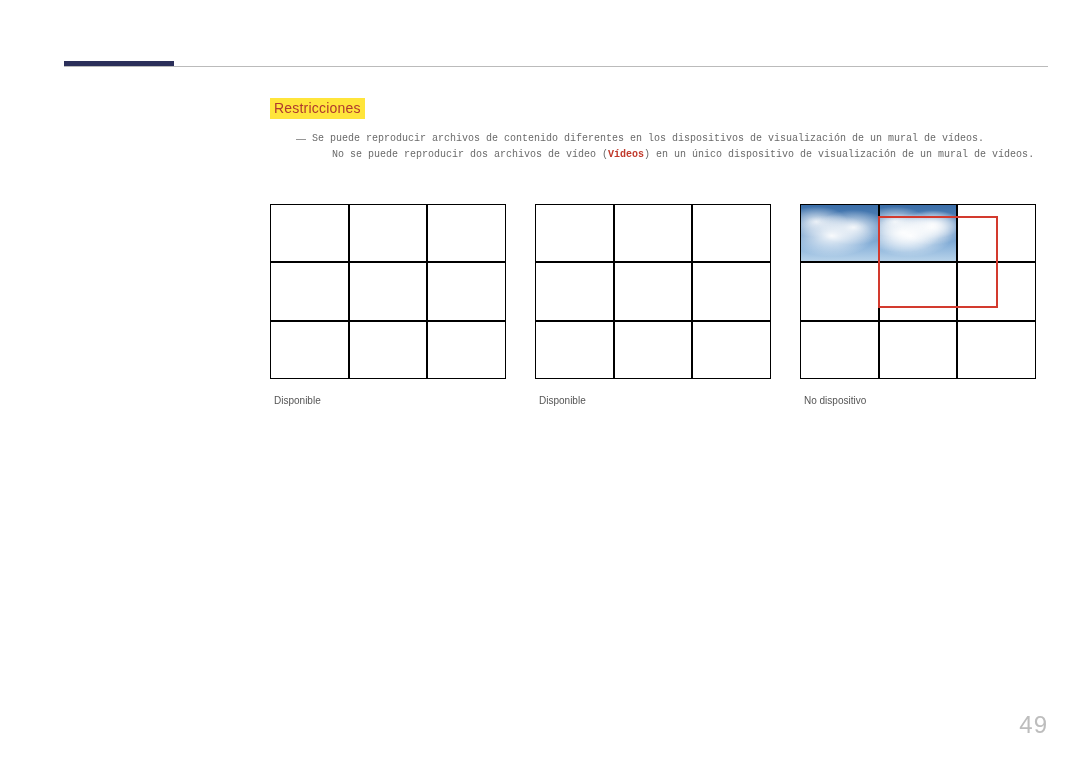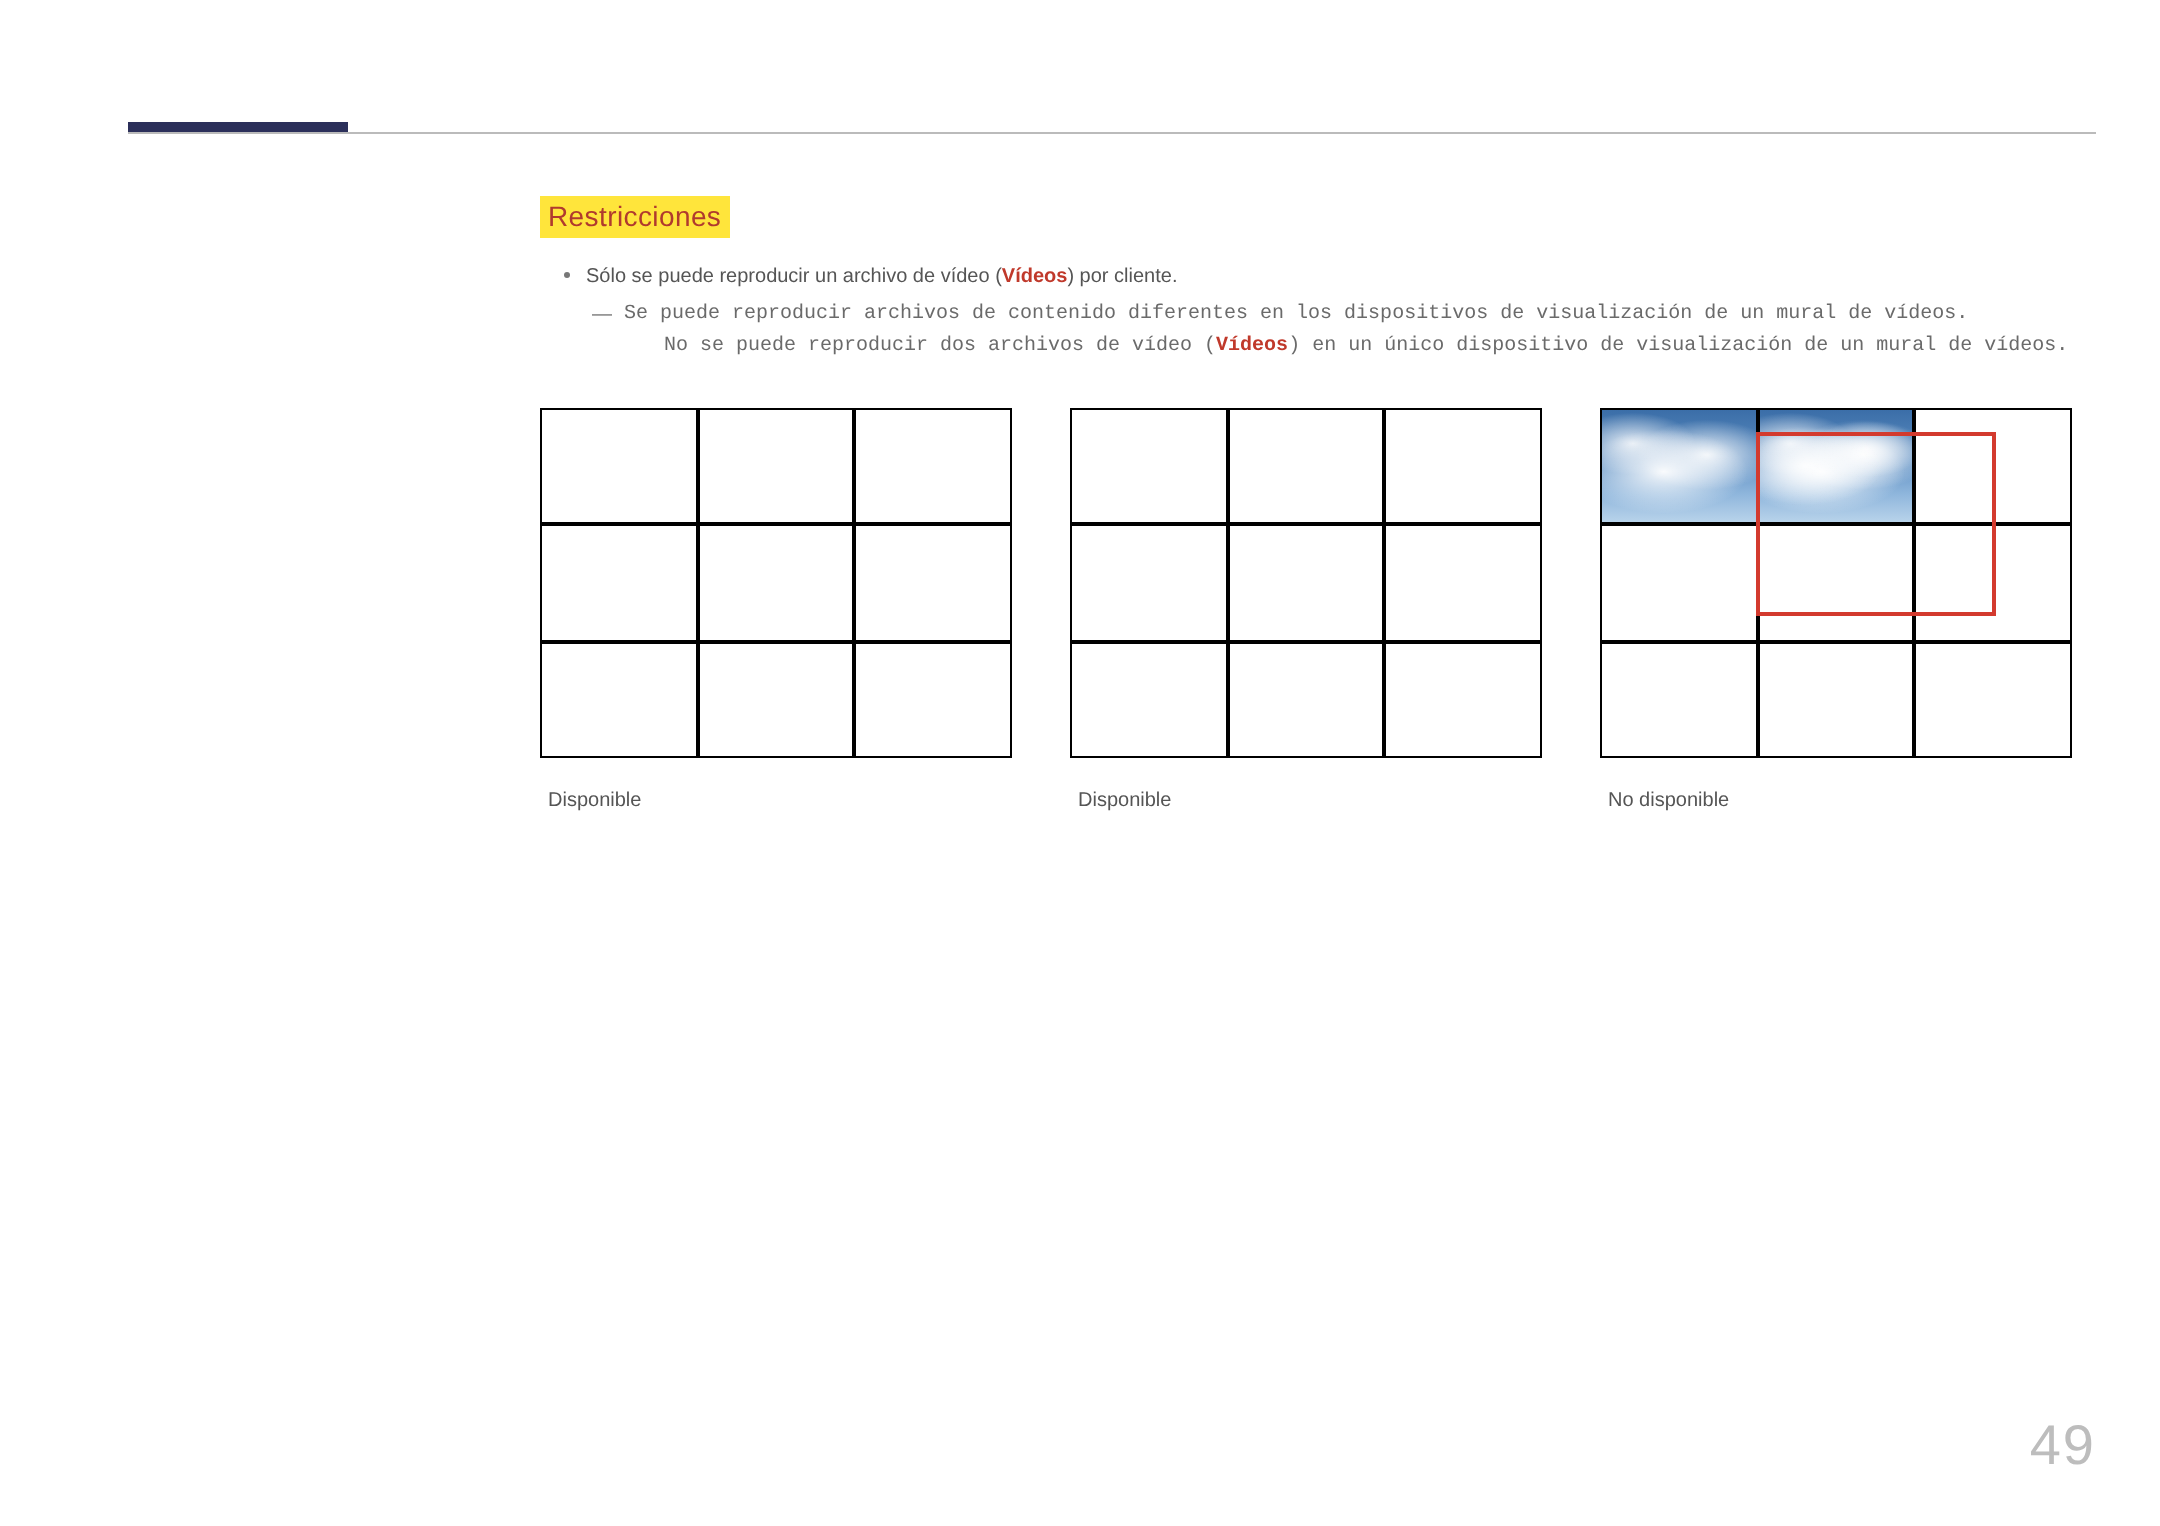"Sólo se puede reproducir un" div.bullet-row { html: <div> <div></div> <div> <span>Sólo se puede reproducir un archivo de vídeo (</span><span>Vídeos</span><span>) por cliente.</span> </div> </div> -> none }
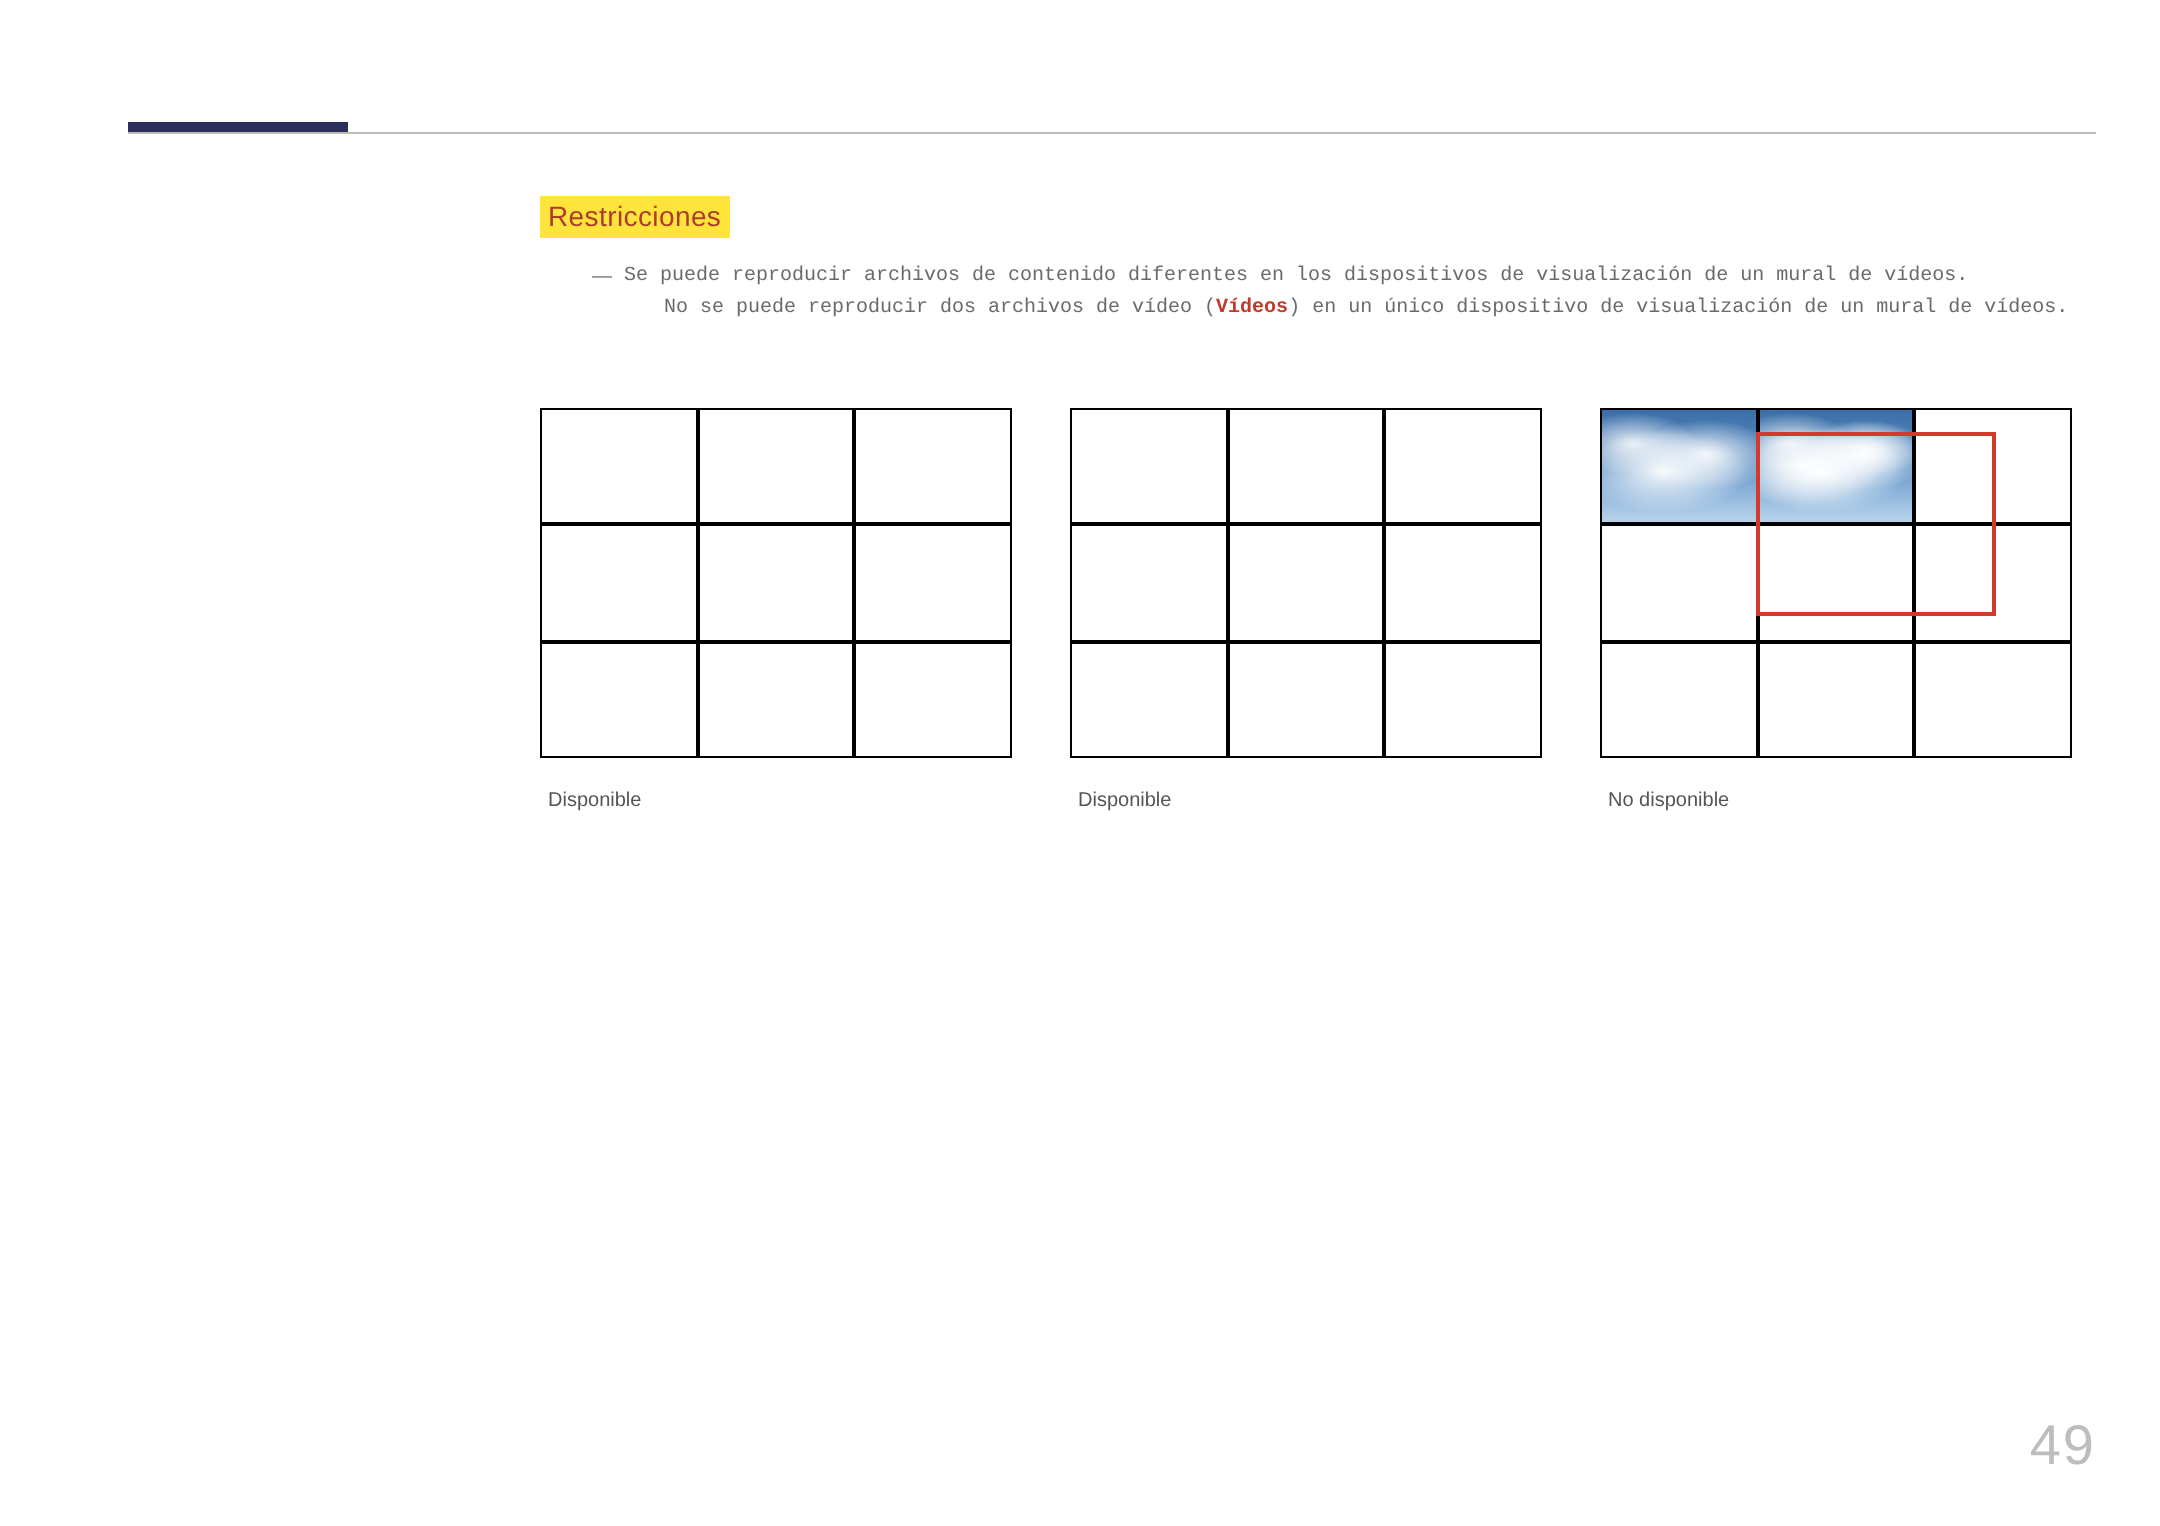"No disponible" div.caption { text: disponible -> dispositivo }
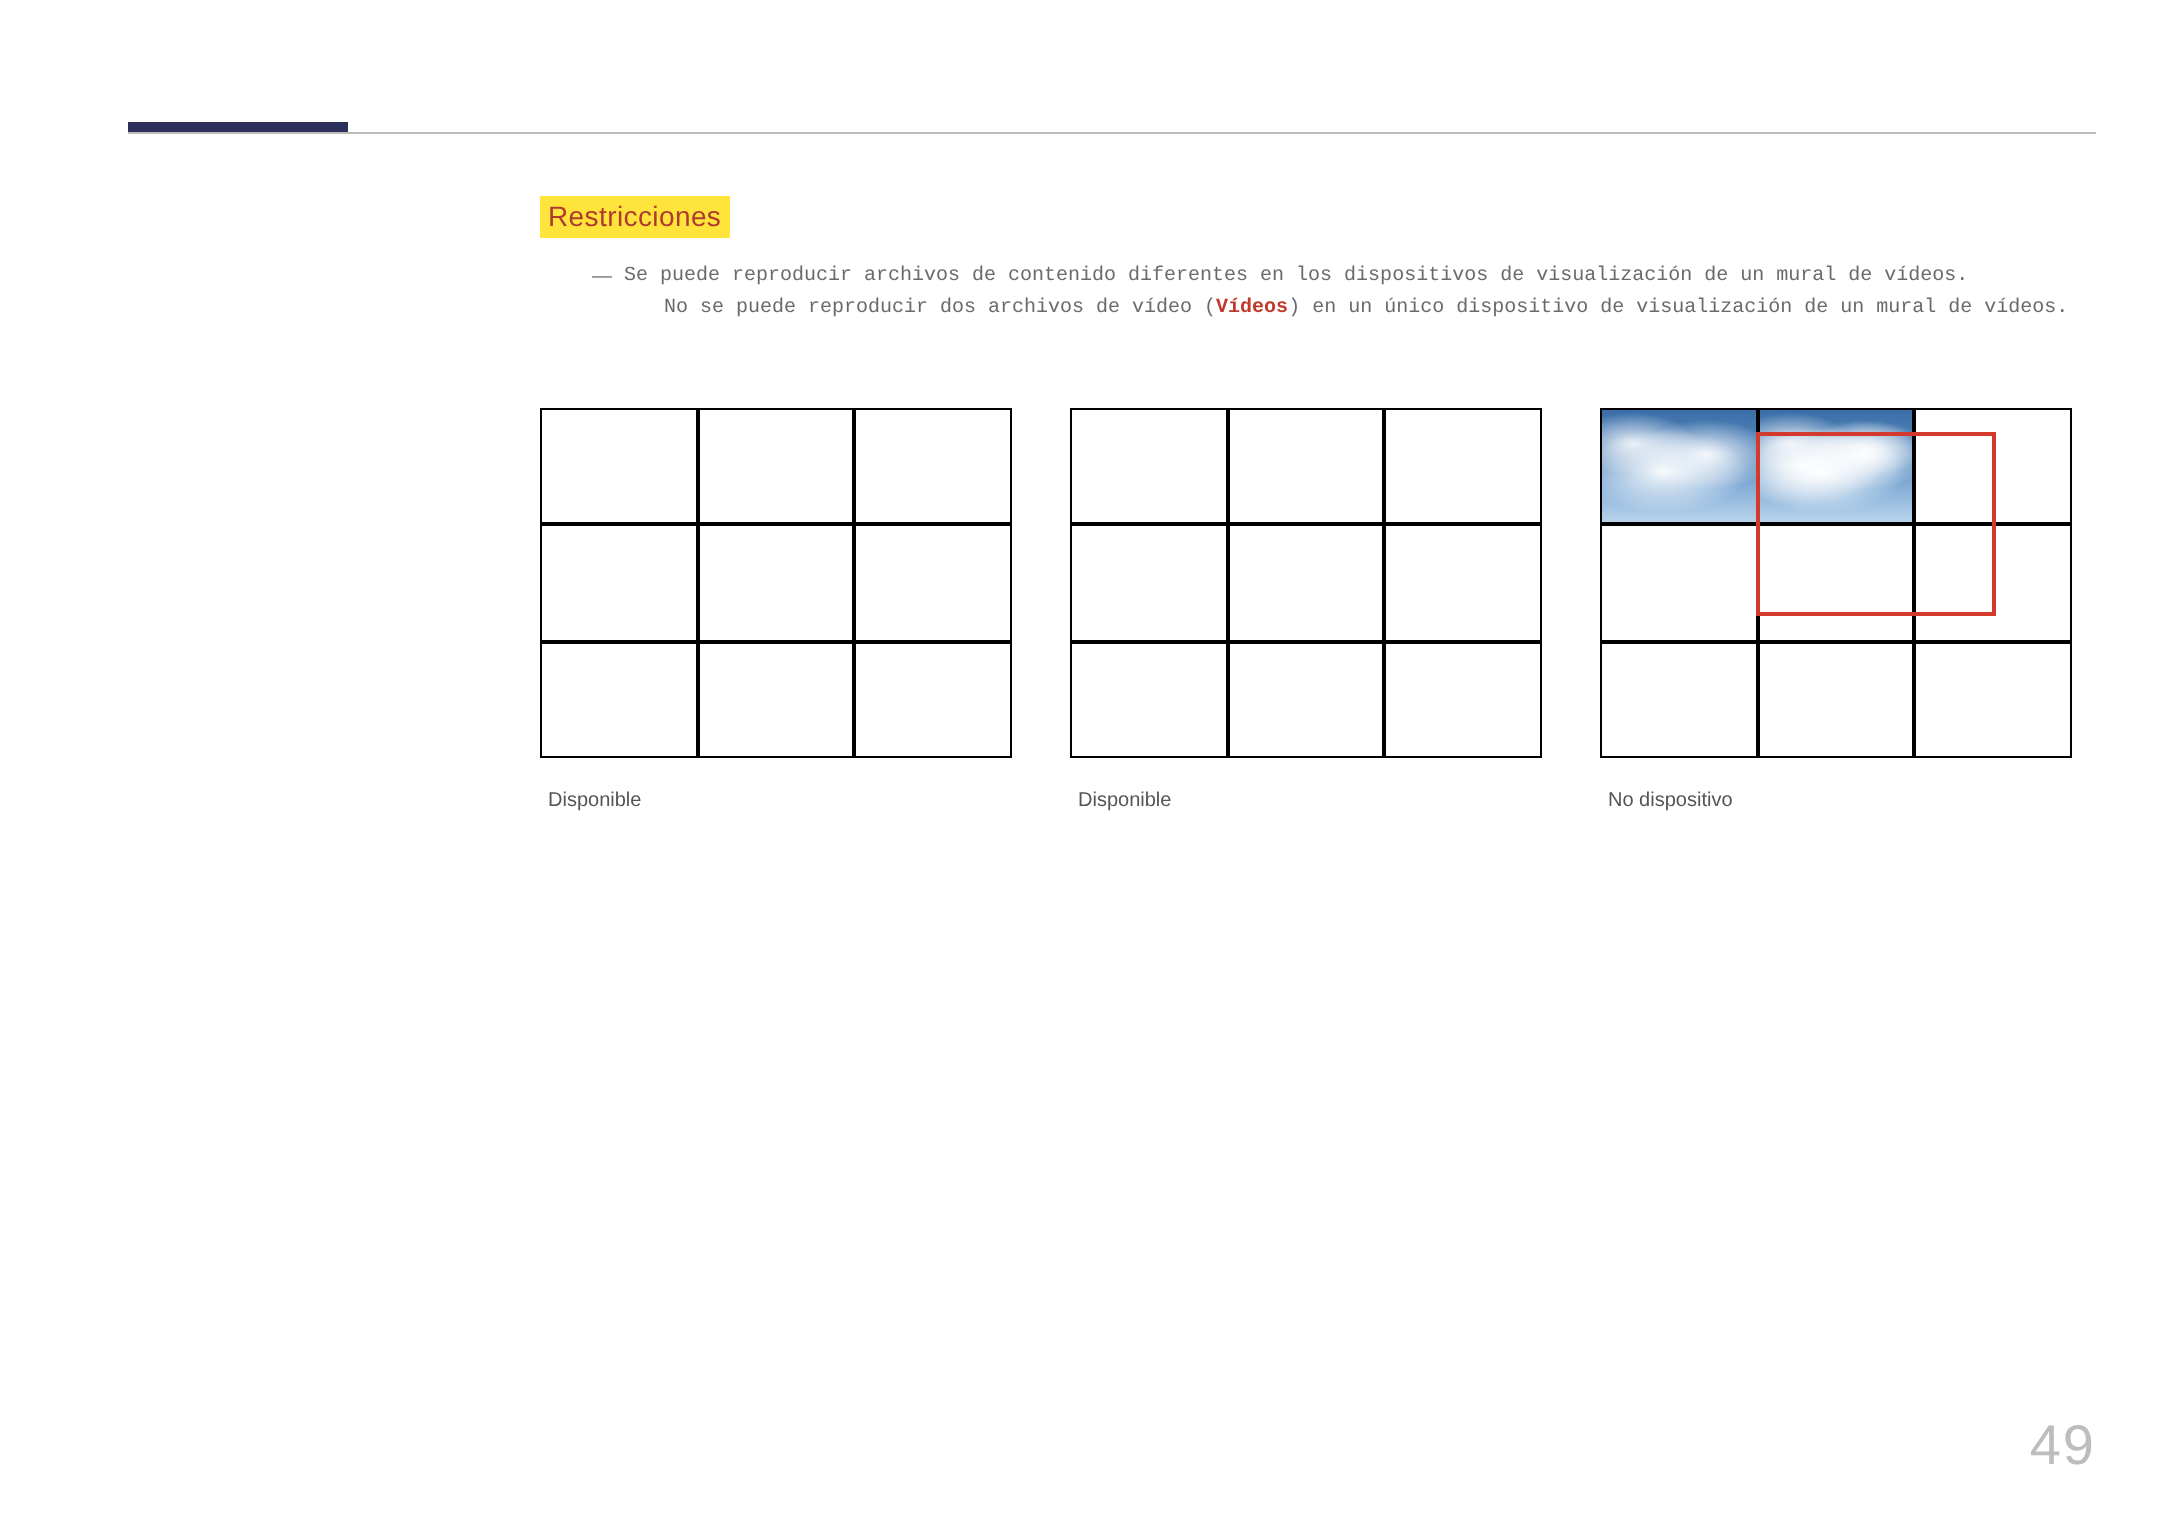"49" .page-number { font-size: 28px -> 24px }
